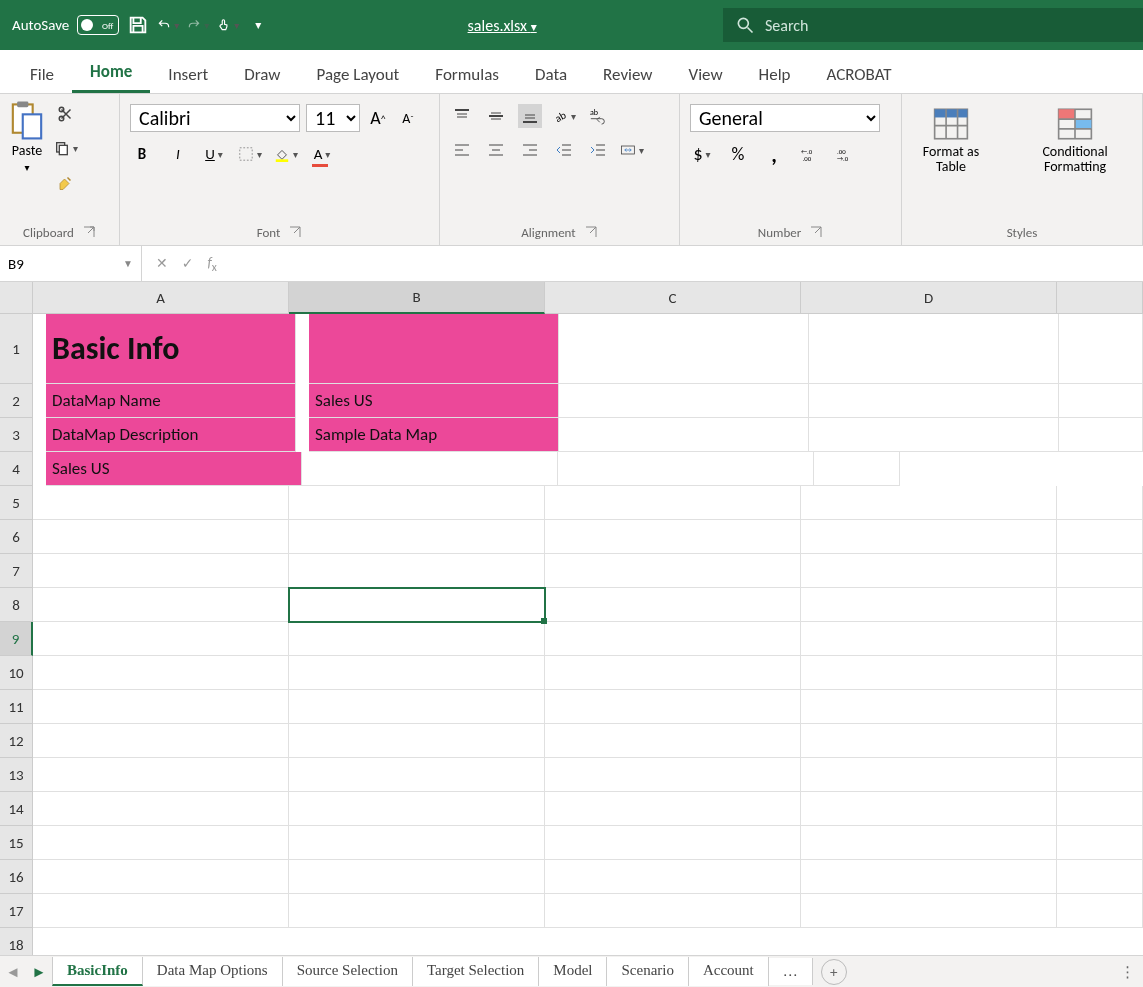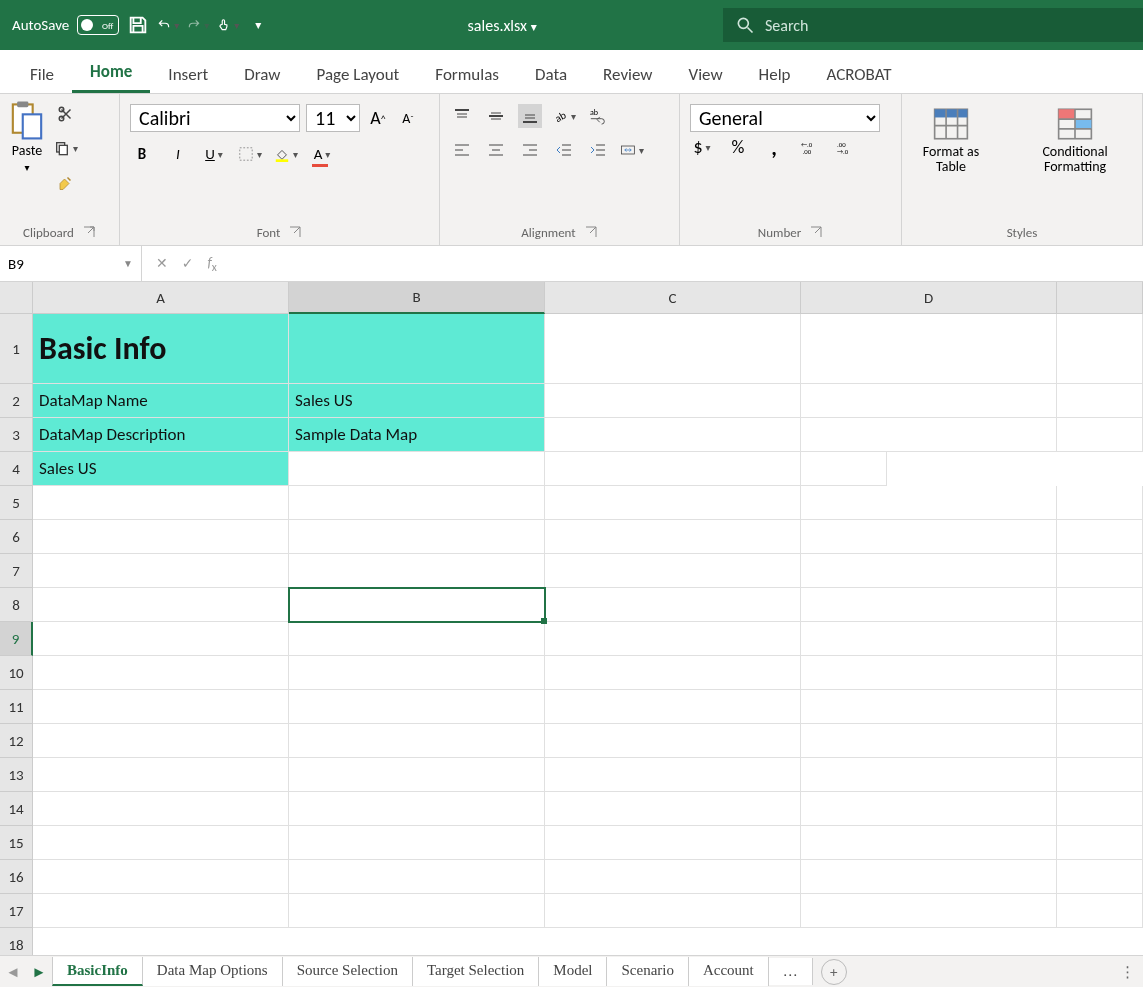"sales.xlsx ▾" .filename { text-decoration: none -> underline }
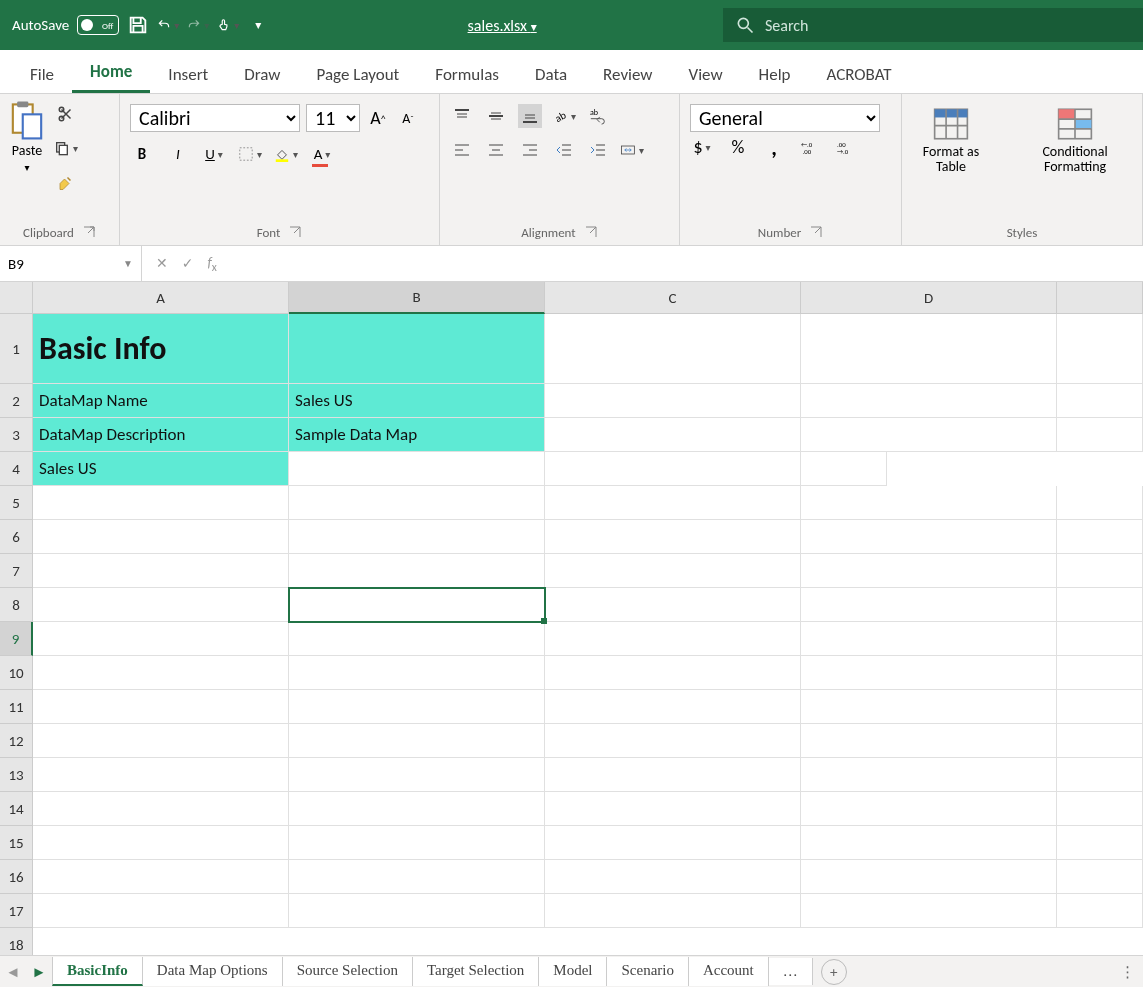"General" div.group-body { gap: 3px -> 10px }
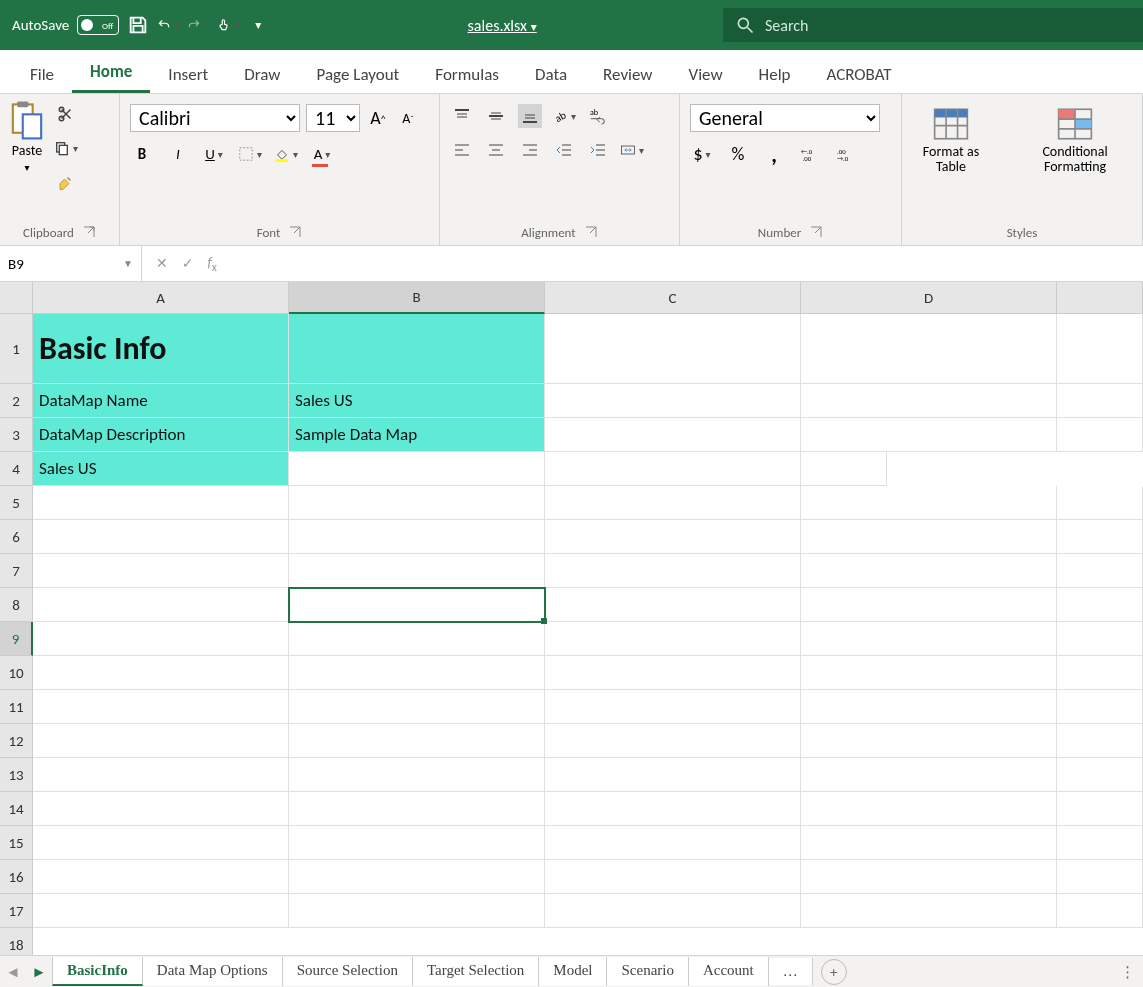"Basic Info" .hl { background: #5eead4 -> #ec4899; margin-left: none -> 13px }
